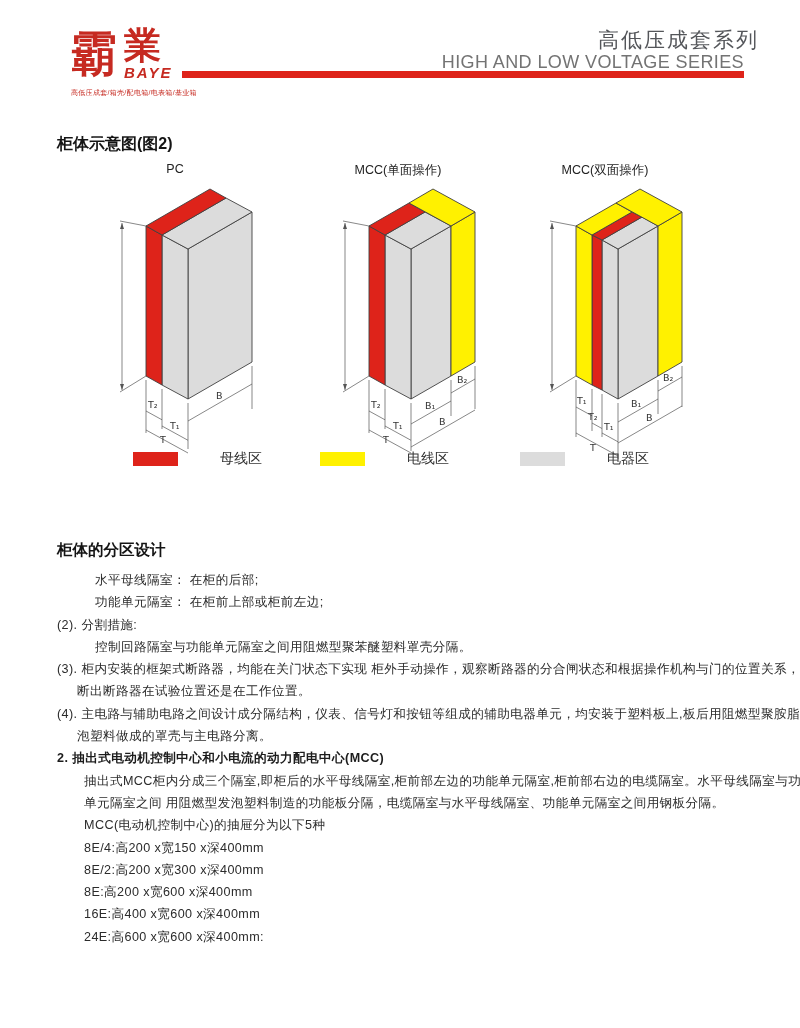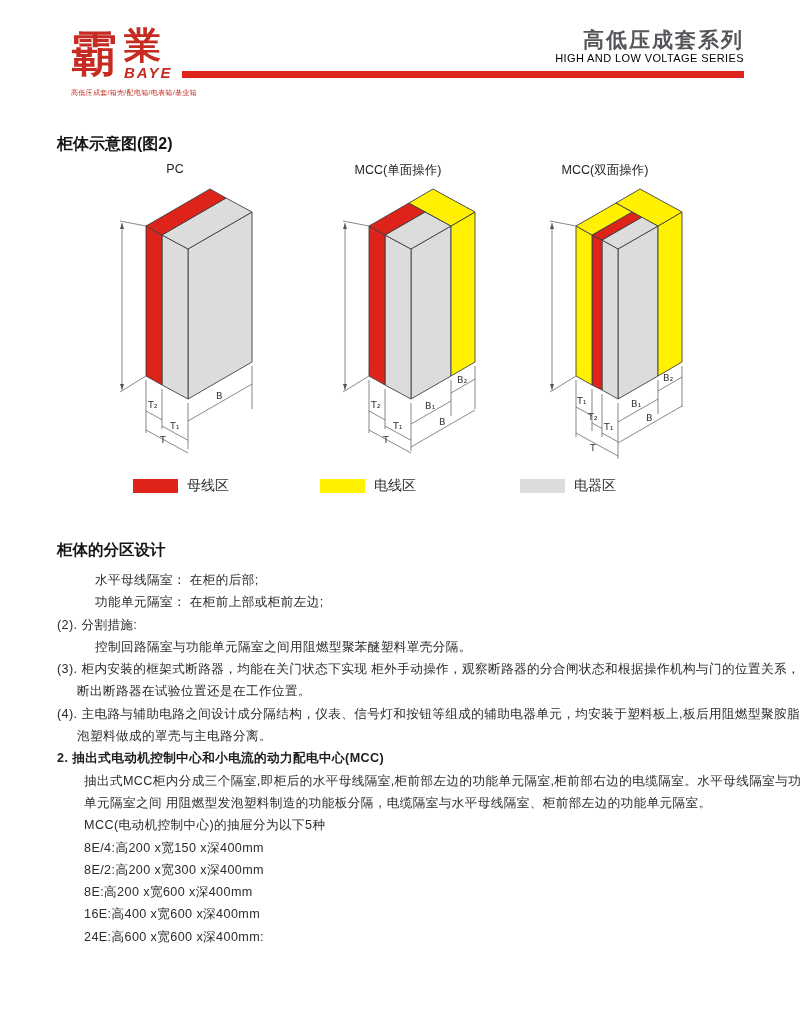"高低压成套系列" .hdr-cn { font-weight: bold -> normal; right: 56px -> 41px }
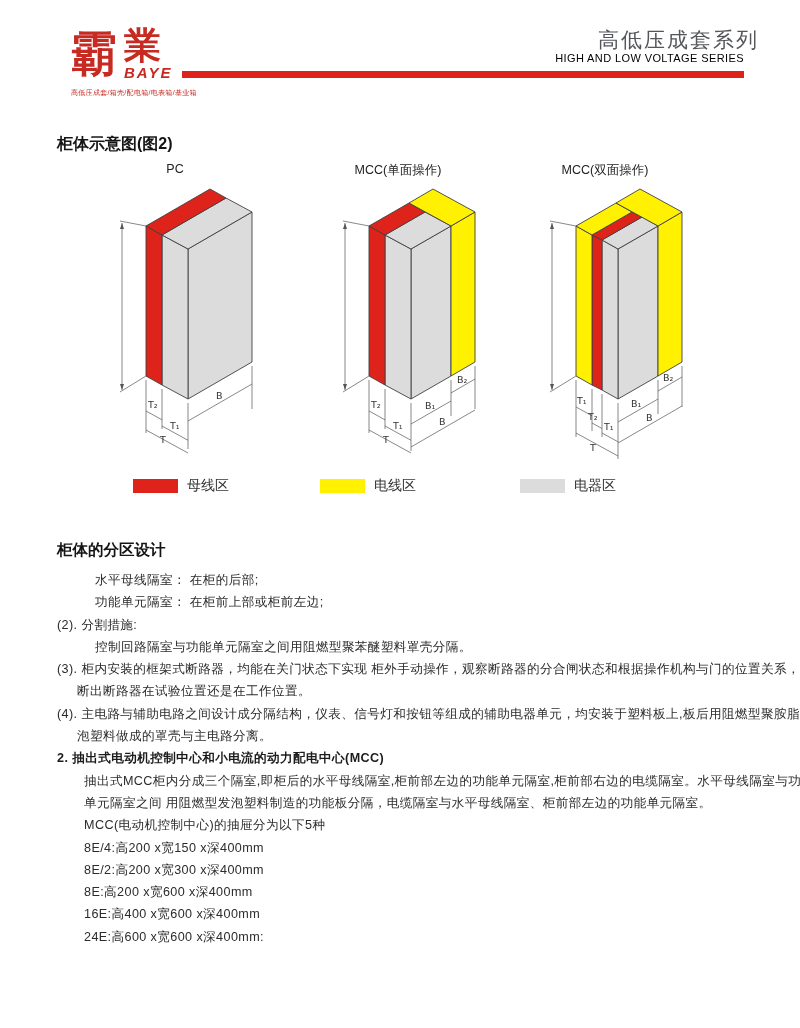"HIGH AND LOW VOLTAGE SERIES" .hdr-en { color: #000000 -> #737373; font-size: 11px -> 18px }
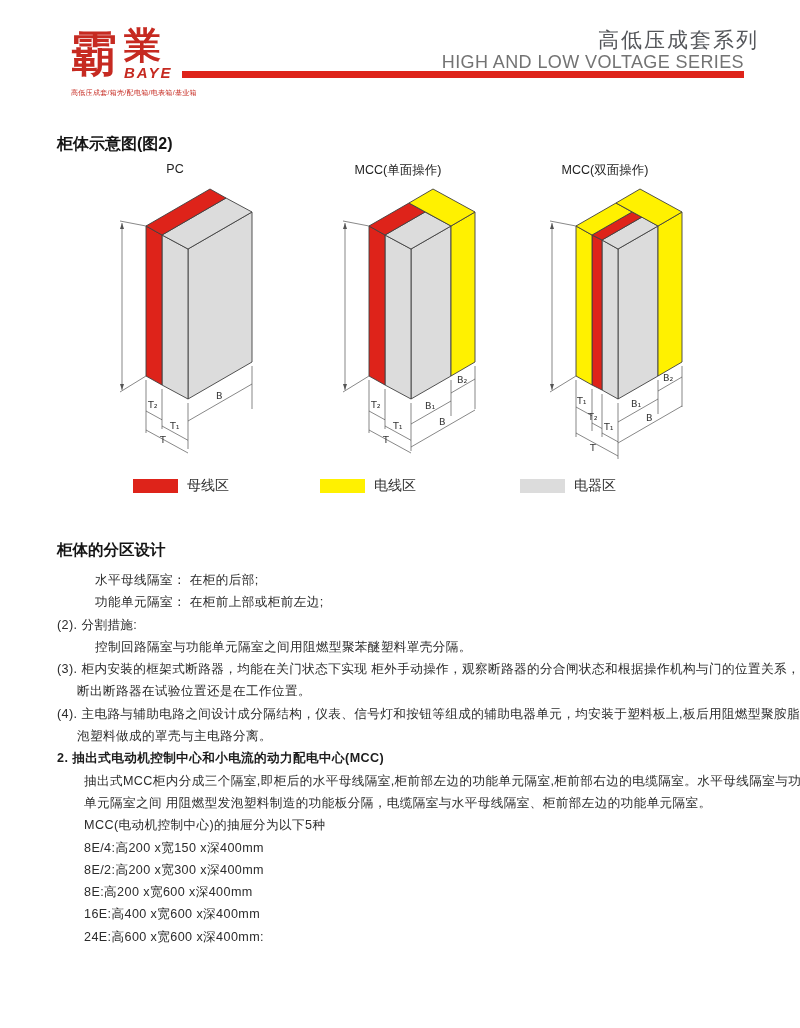"母线区" .legend-item { gap: none -> 33px; top: 477px -> 450px }
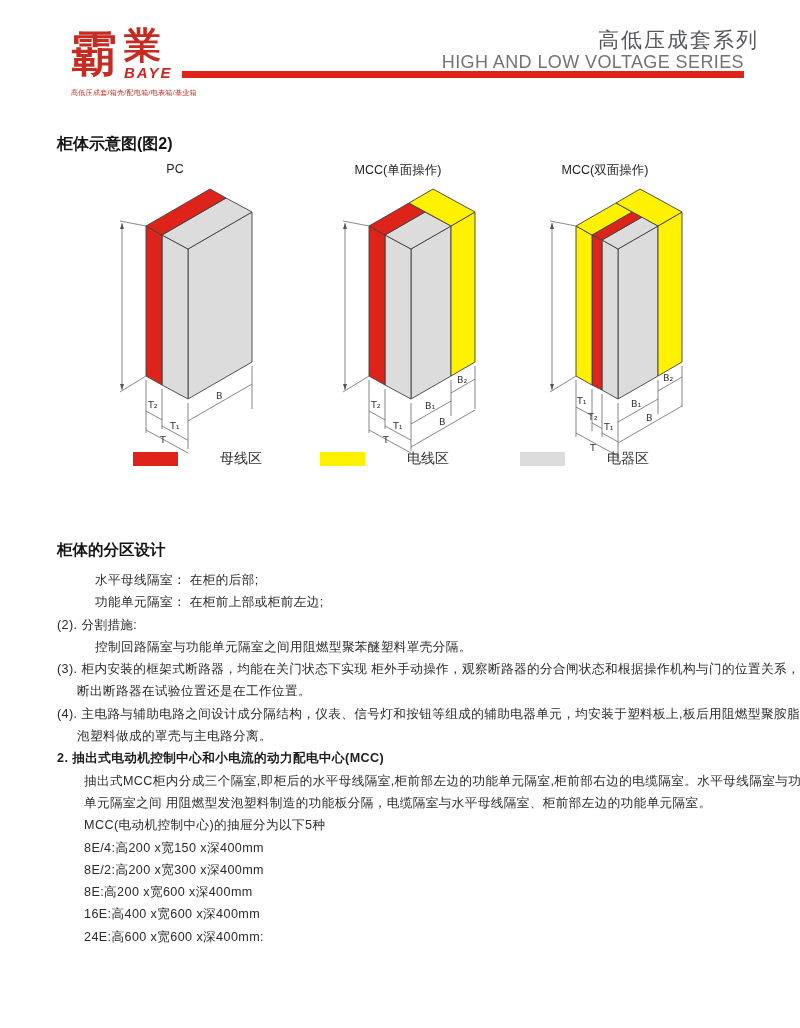"单元隔室之间" div.tline { text: 柜前部左边的功能单元隔室 -> 功能单元隔室之间用钢板分隔 }
